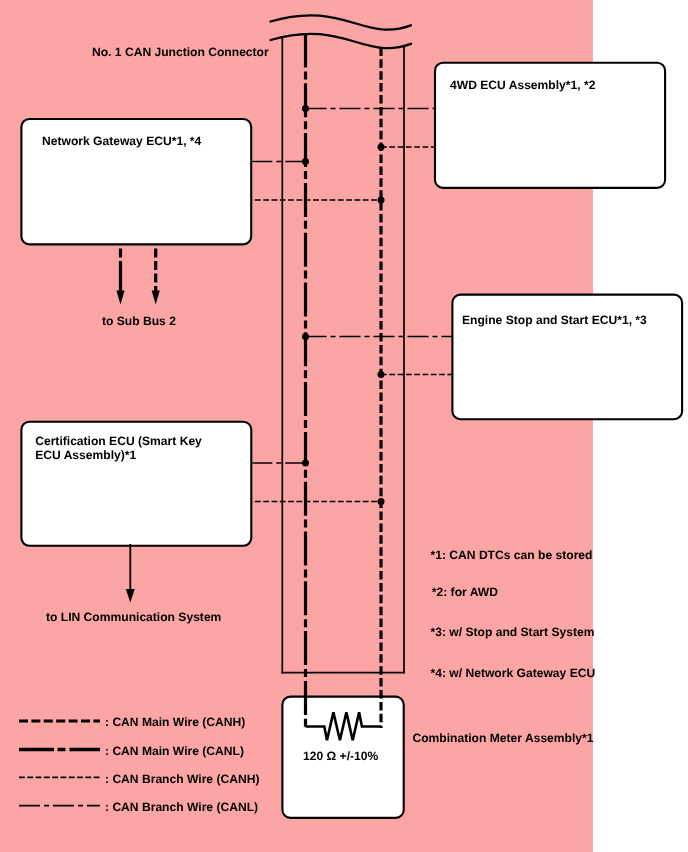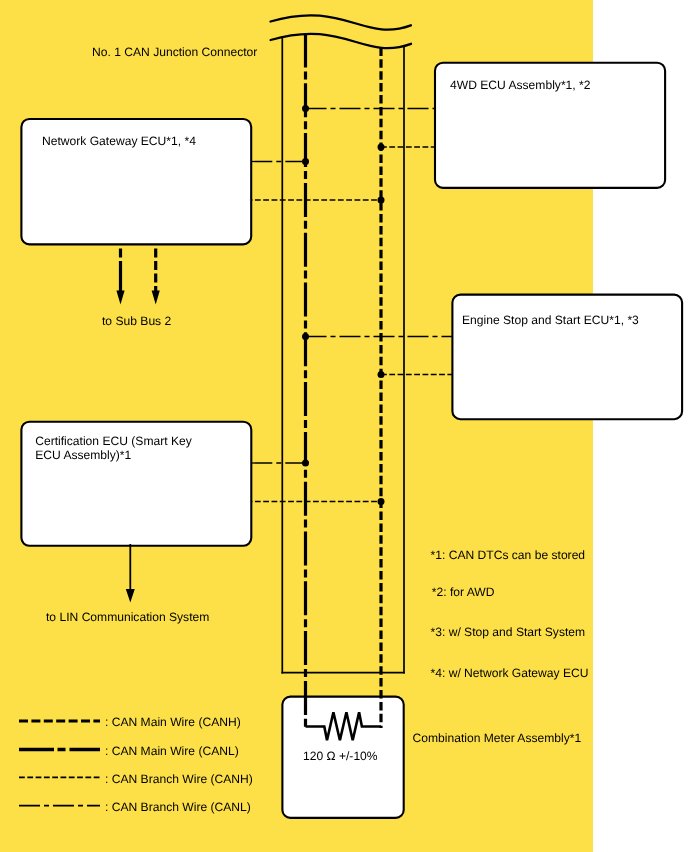"No. 1 CAN Junction Connector" #root { background: #fde047 -> #fca5a5; font-weight: none -> bold }
